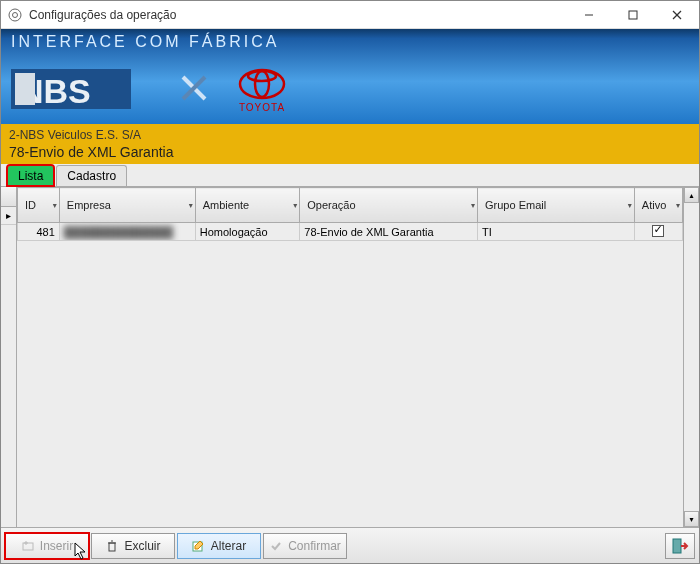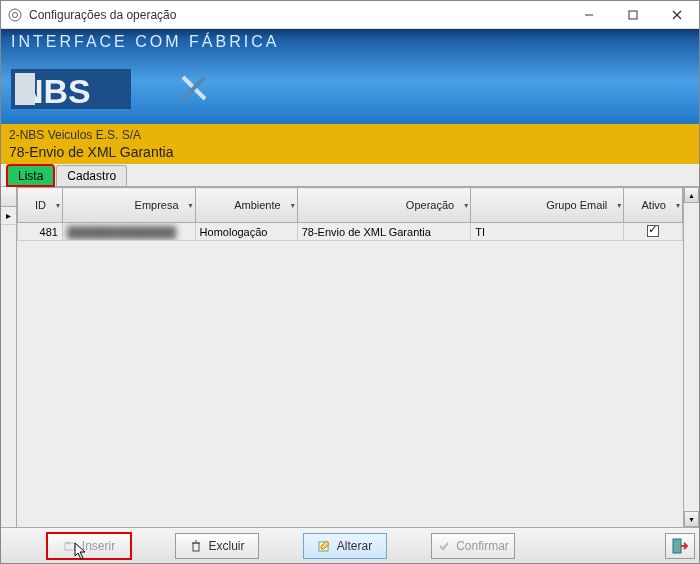"TOYOTA" div.brand-block { html: none -> <div> <svg> <ellipse></ellipse> <ellipse></ellipse> <ellipse></ellipse> </svg> <div>TOYOTA</div> </div> }
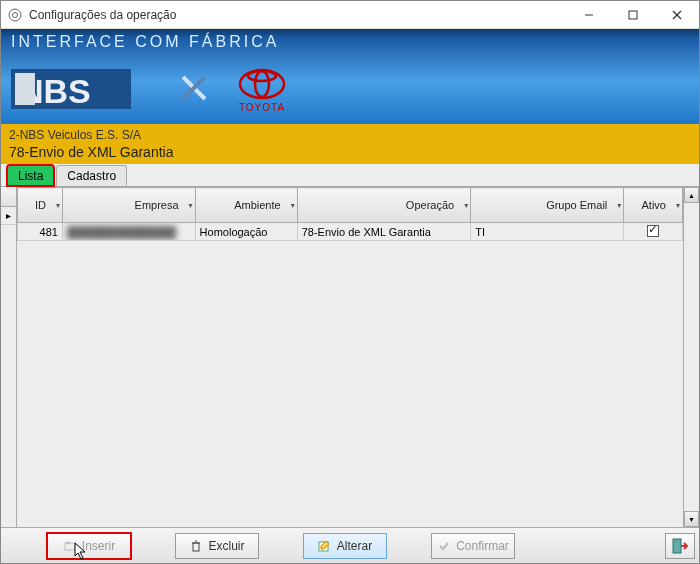"ID" table.grid th { padding: 2px 16px -> 2px 7px; text-align: right -> left }
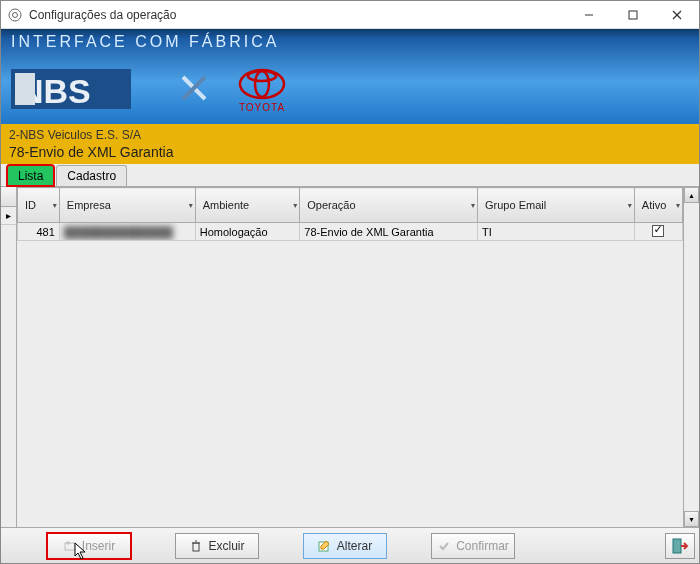"Inserir" .btn { margin-left: 42px -> none }
